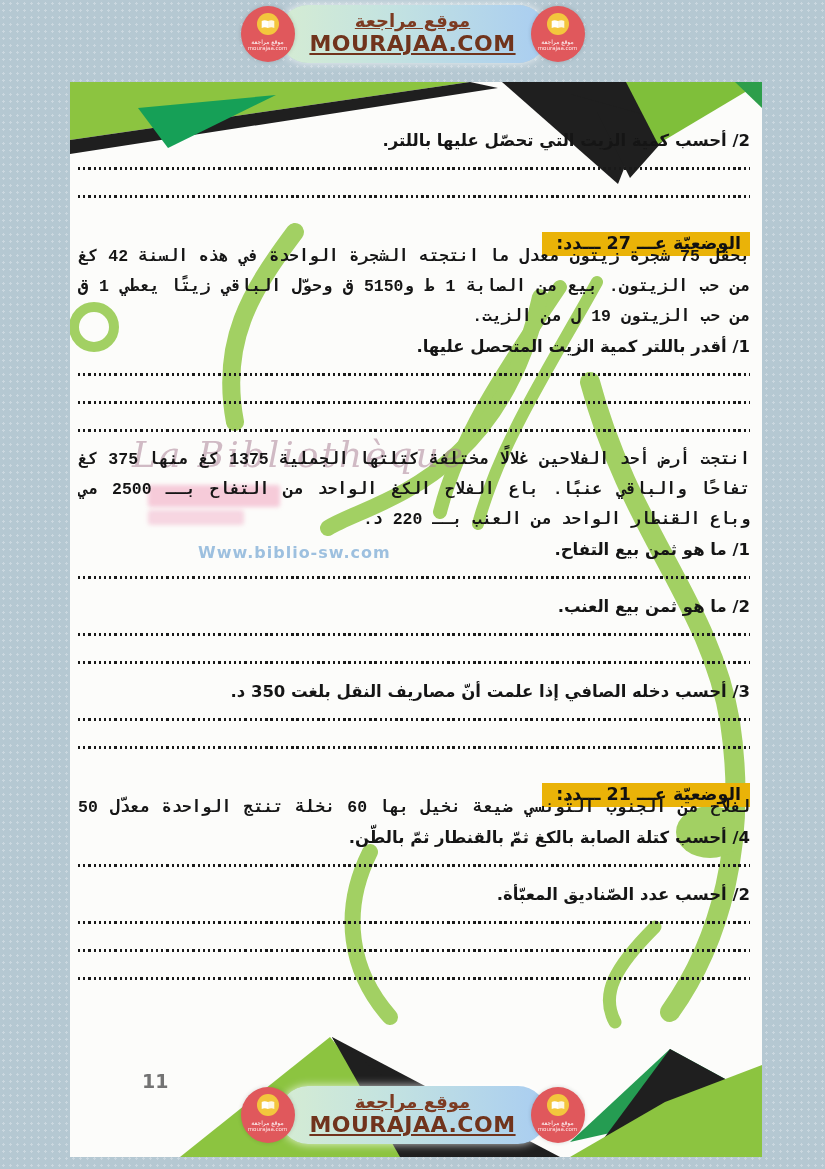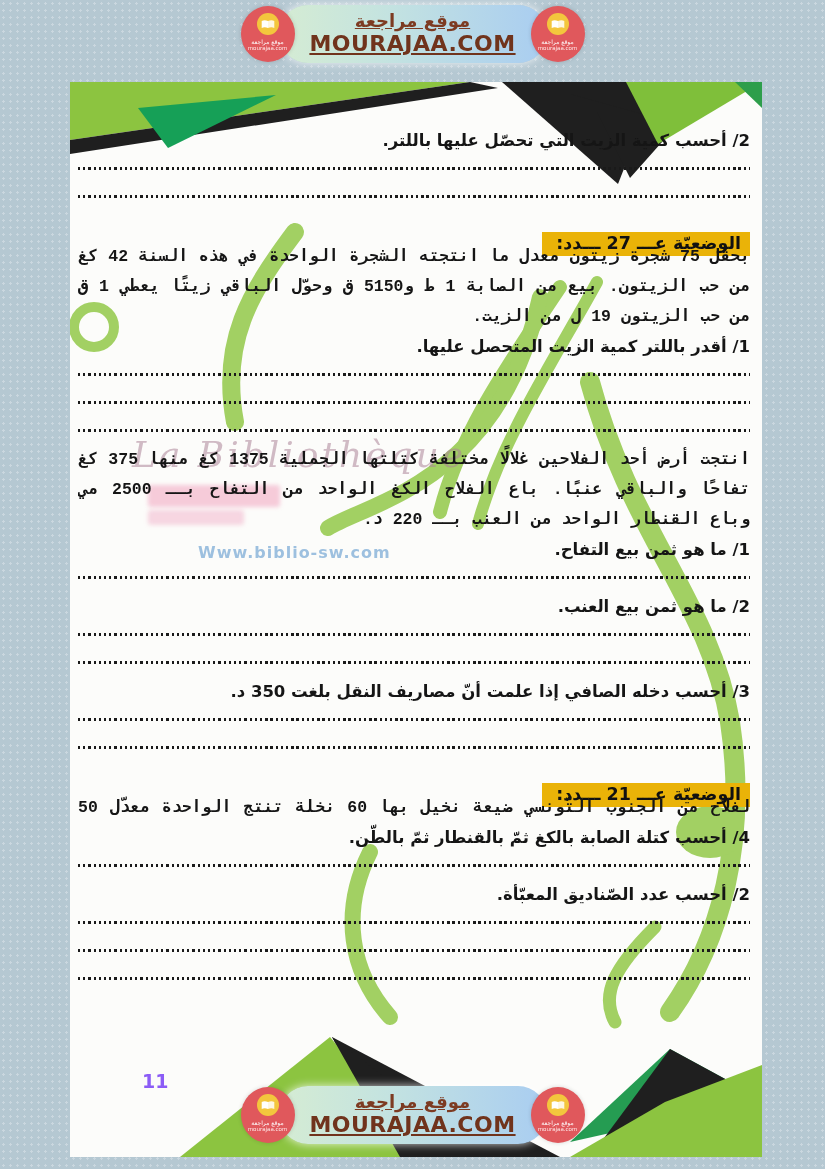"11" .page-number { color: #8b5cf6 -> #737373 }
